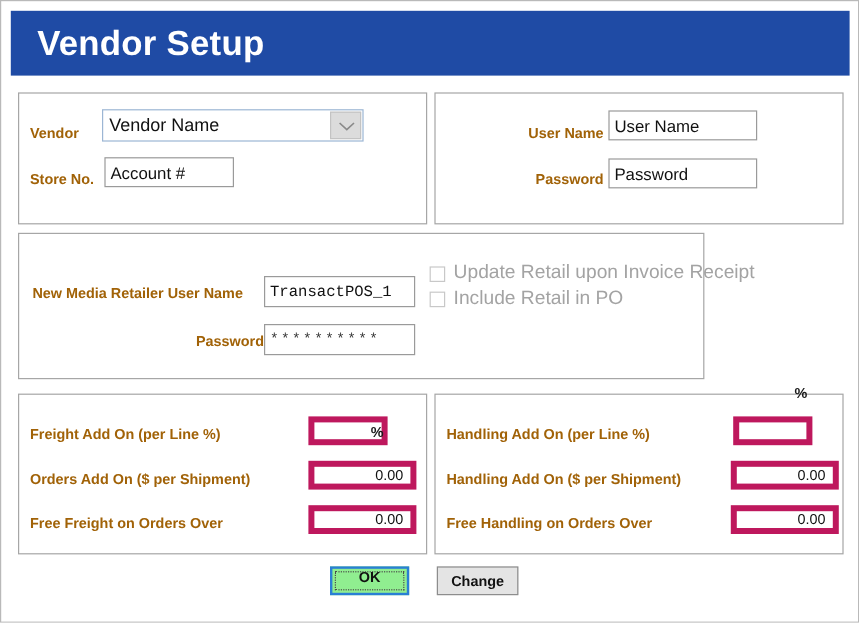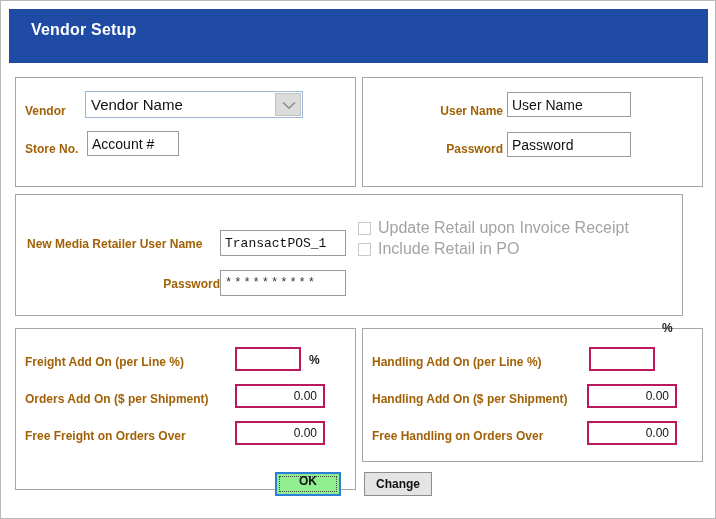"Vendor Setup" #title-text { font-size: 16px -> 29px }
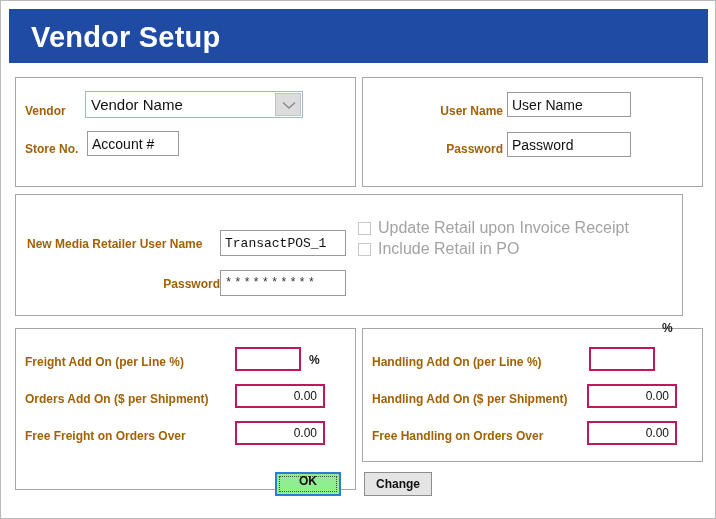"Account #" input.tbox { width: 92px -> 108px }
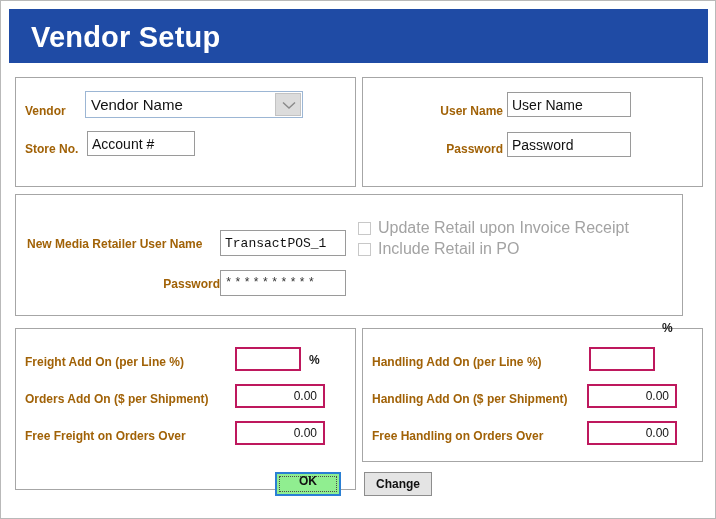"New Media Retailer User Name" div.panel { width: 668px -> 572px }
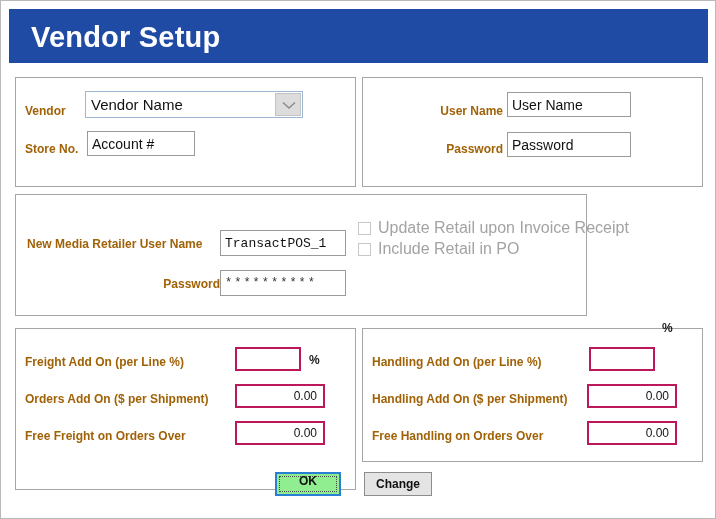"Freight Add On (per Line" div.panel { height: 162px -> 134px }
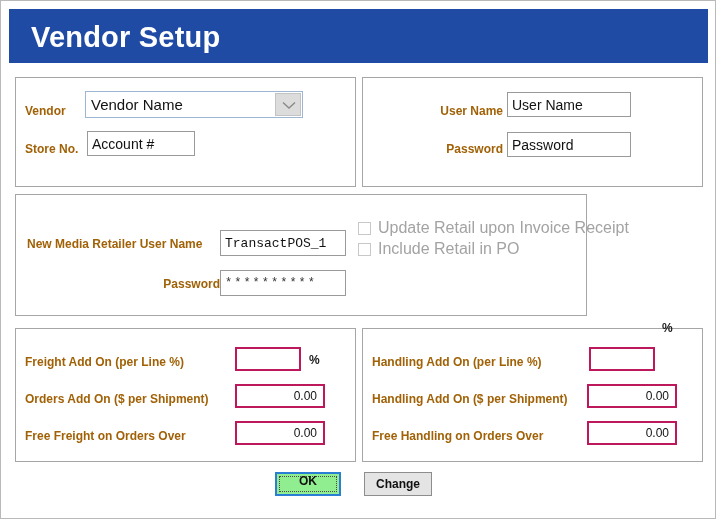"0.00" .tbox-blue { border: 2px solid #be185d -> 5px solid #be185d; margin-left: none -> 22px }
